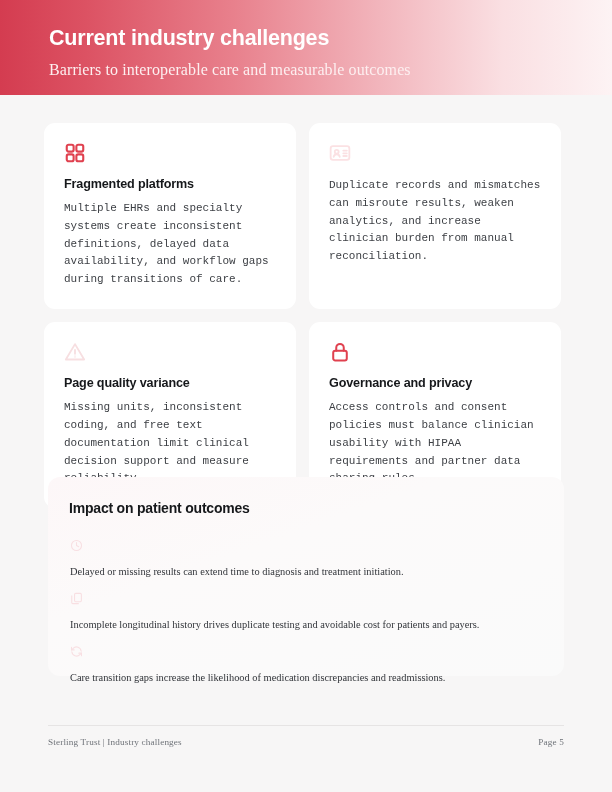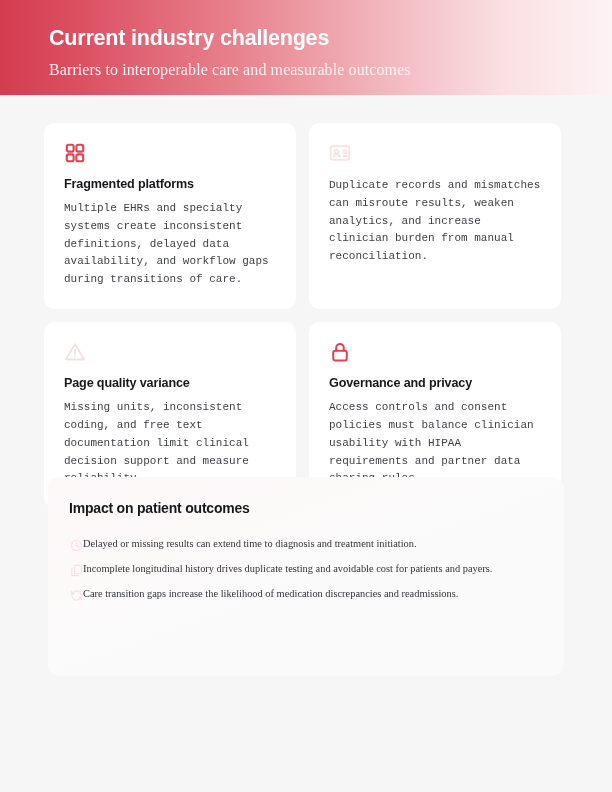"Delayed or missing results can" .impact-item { flex-direction: none -> column; gap: none -> 12px }
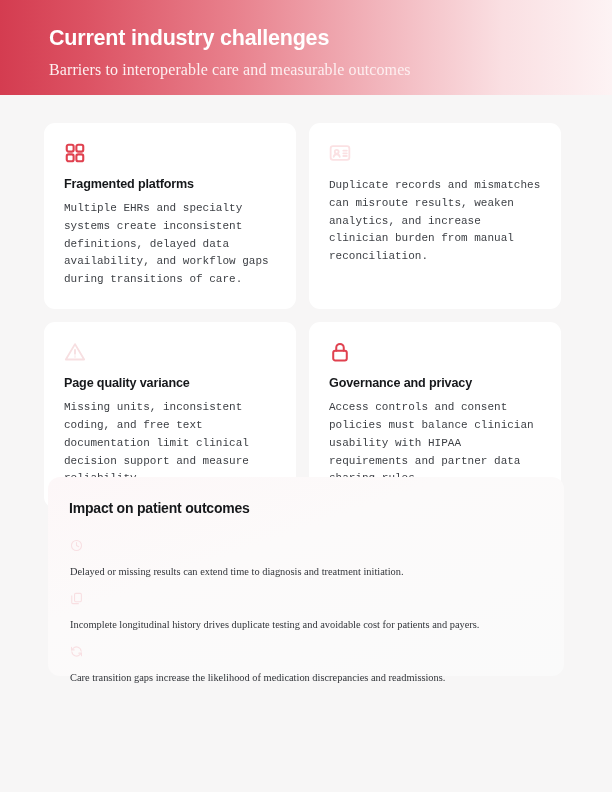"Sterling Trust | Industry challenges" div.footer { html: none -> <div> <span>Sterling Trust | Industry challenges</span> <span>Page 5</span> </div> }
